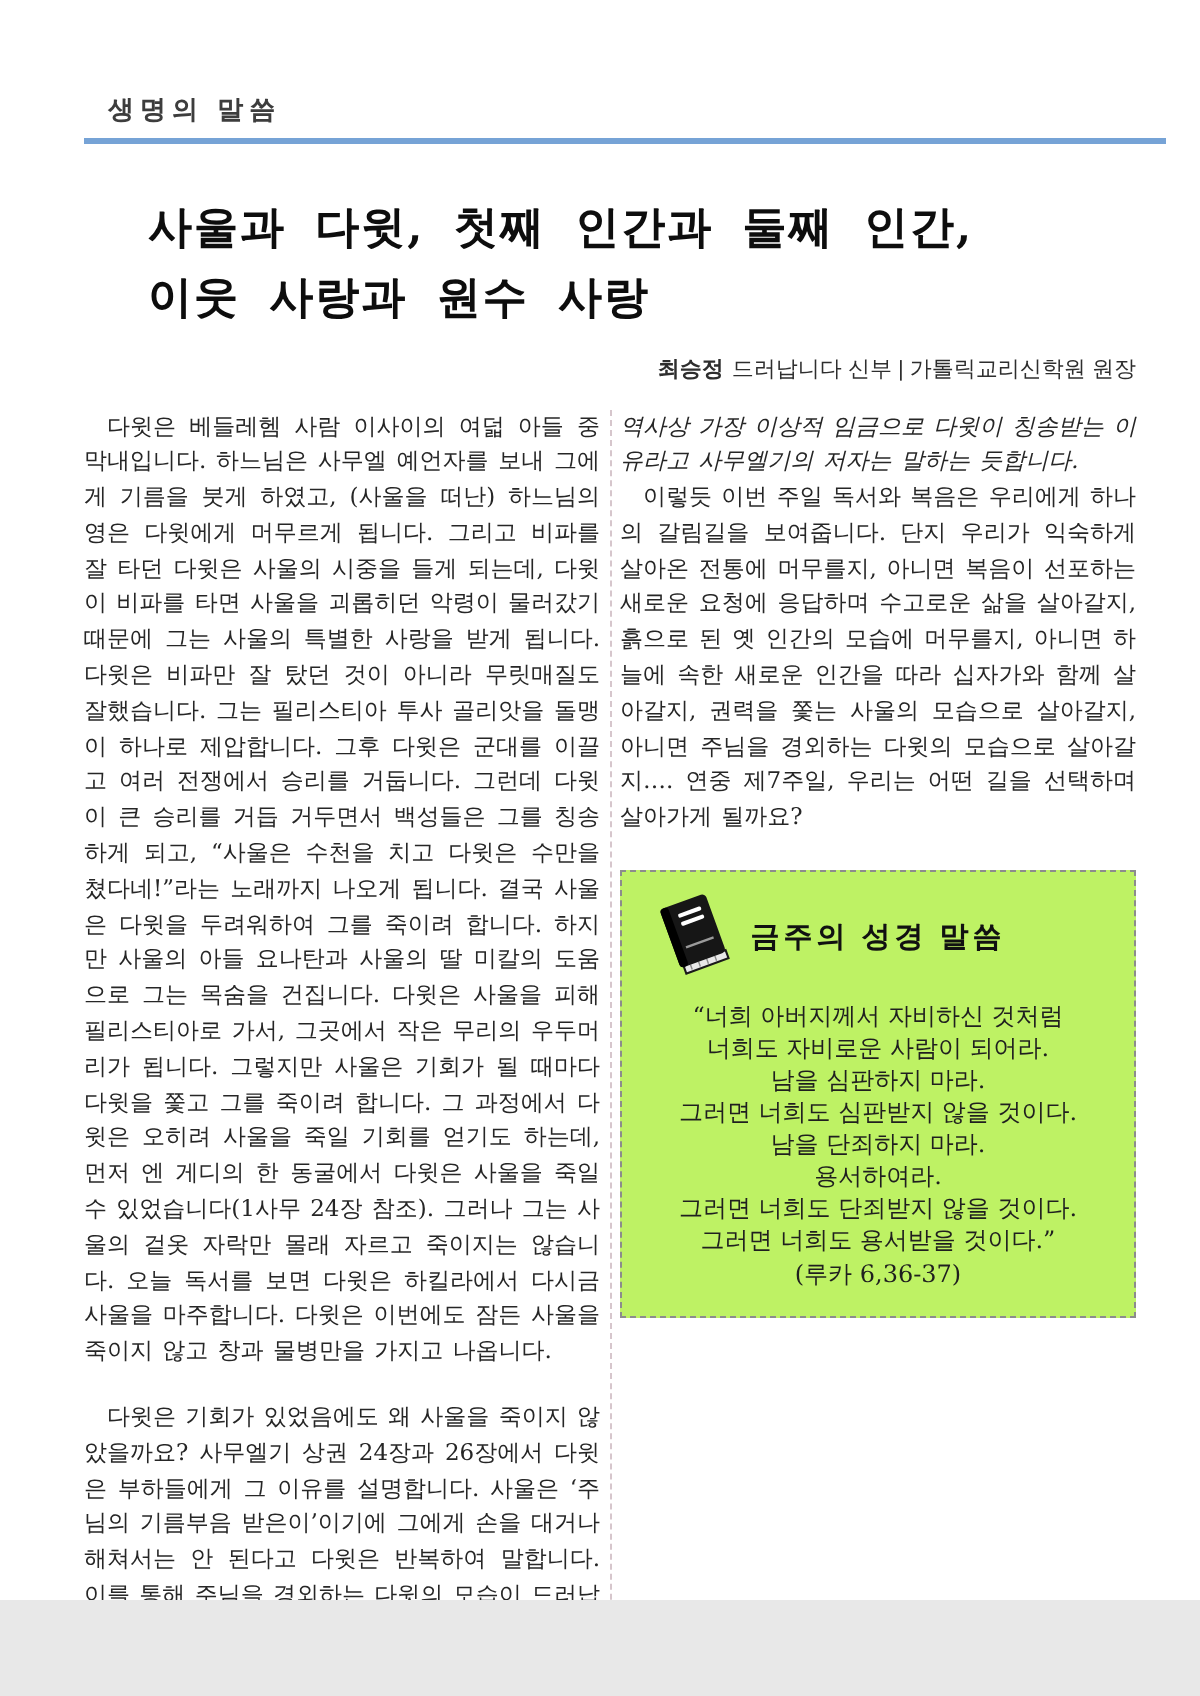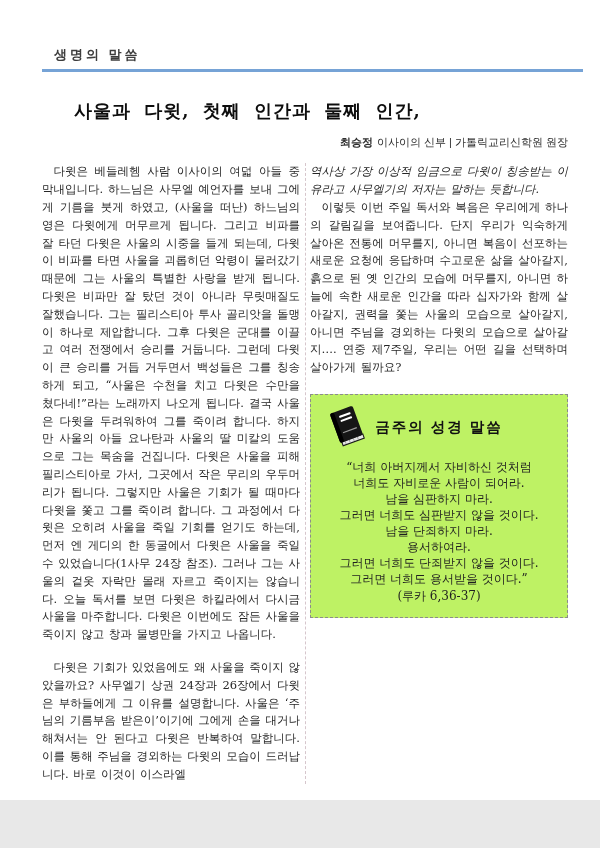"사울과 다윗, 첫째 인간과 둘째" .article-title { font-size: 18px -> 22px }
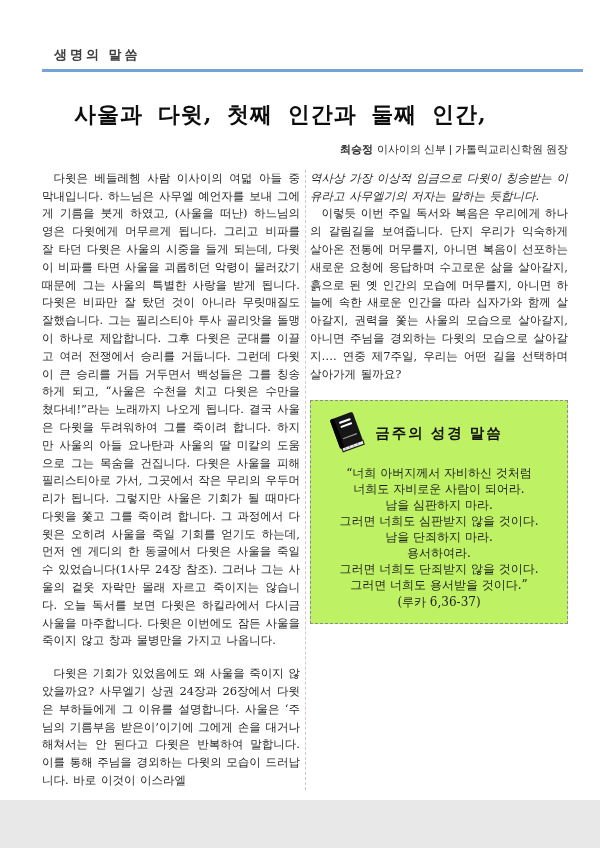"이웃 사랑과 원수 사랑" span { html: none -> <span>이웃 사랑과 원수 사랑</span> }
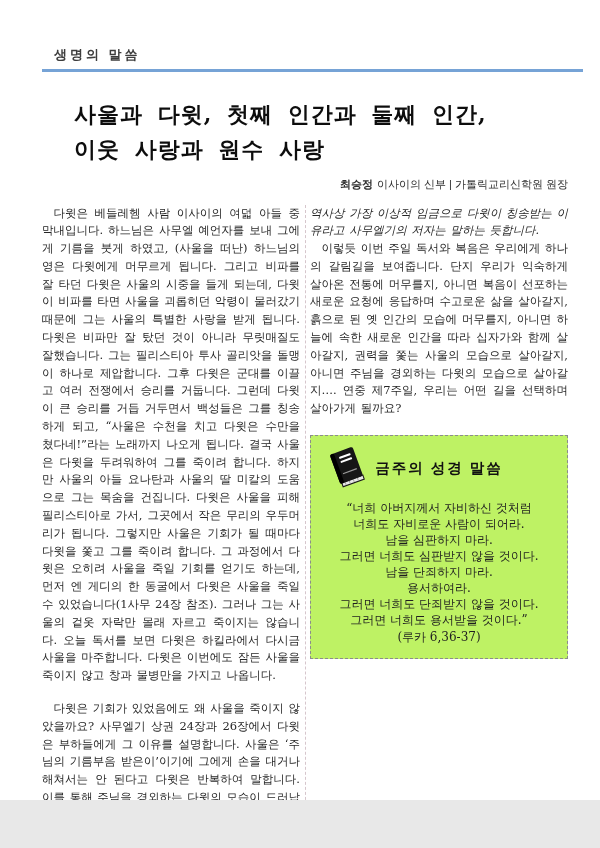"이사이의 신부 | 가톨릭교리신학원 원장" span.detail { text: 이사이의 -> 드러납니다 }
